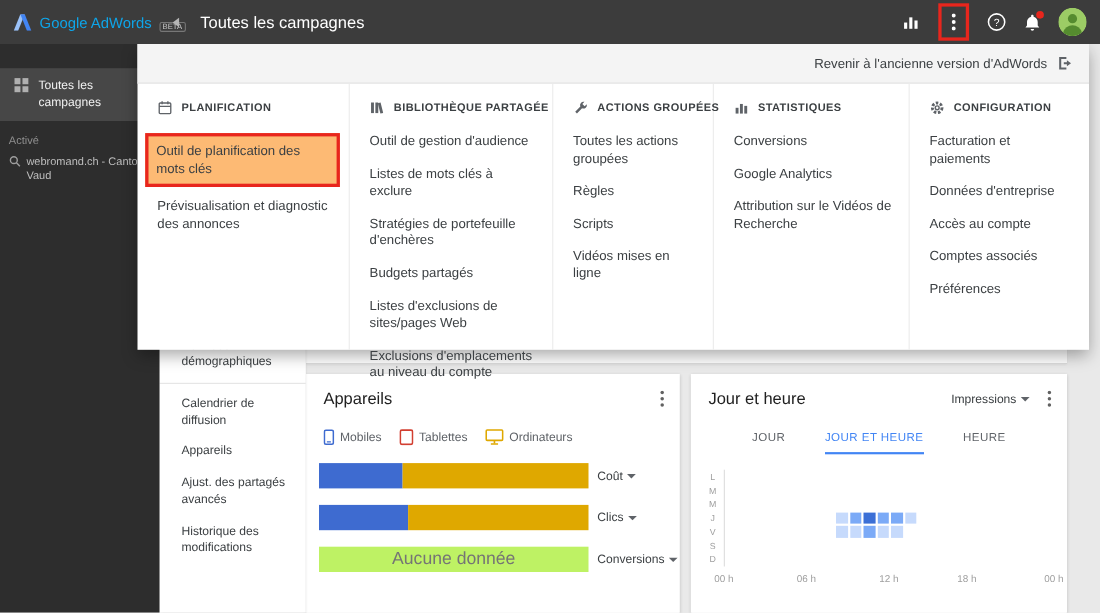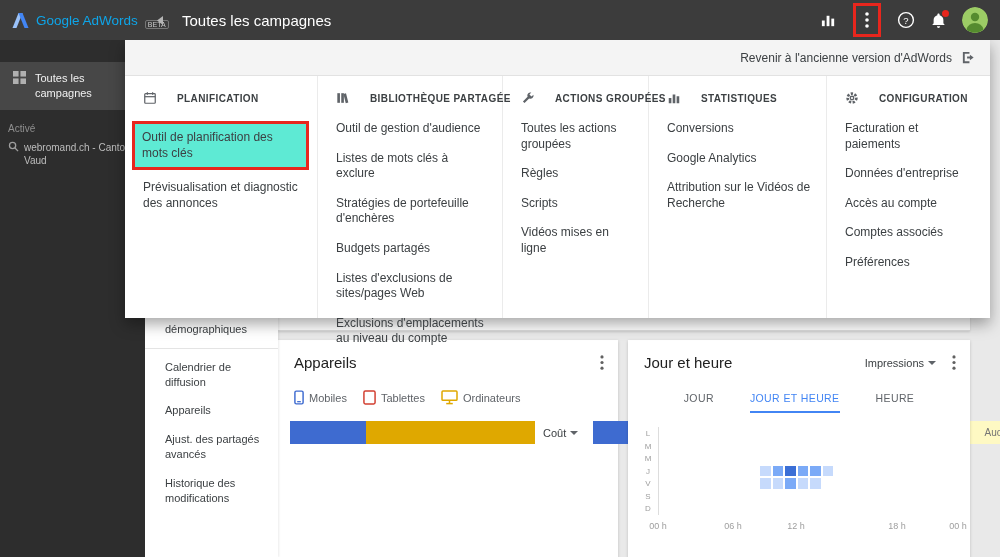"PLANIFICATION" .menu-col-header { gap: 20px -> 8px }
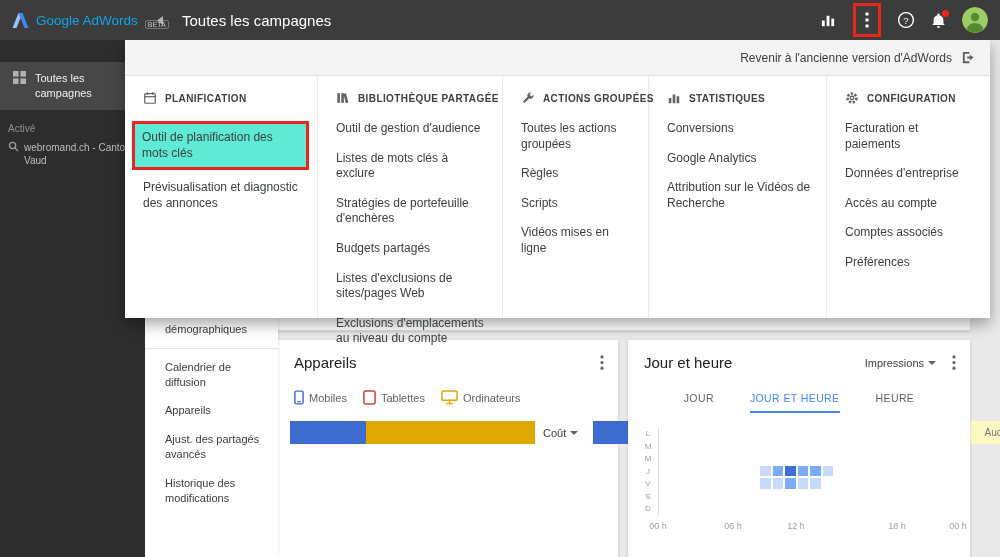"Outil de planification des mots" .menu-item.hl { background: #5eead4 -> #fdba74 }
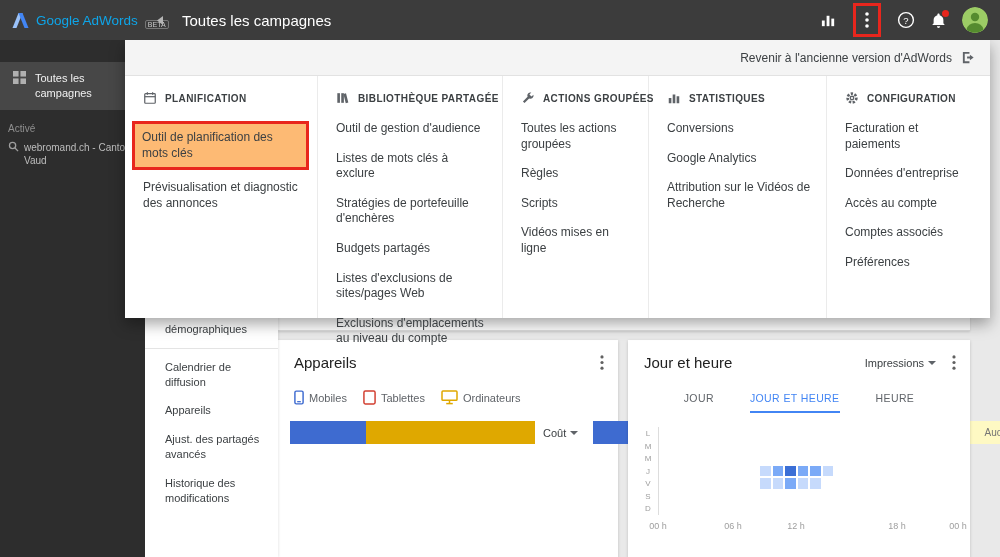"Coût" .bar-rows { flex-direction: none -> column }
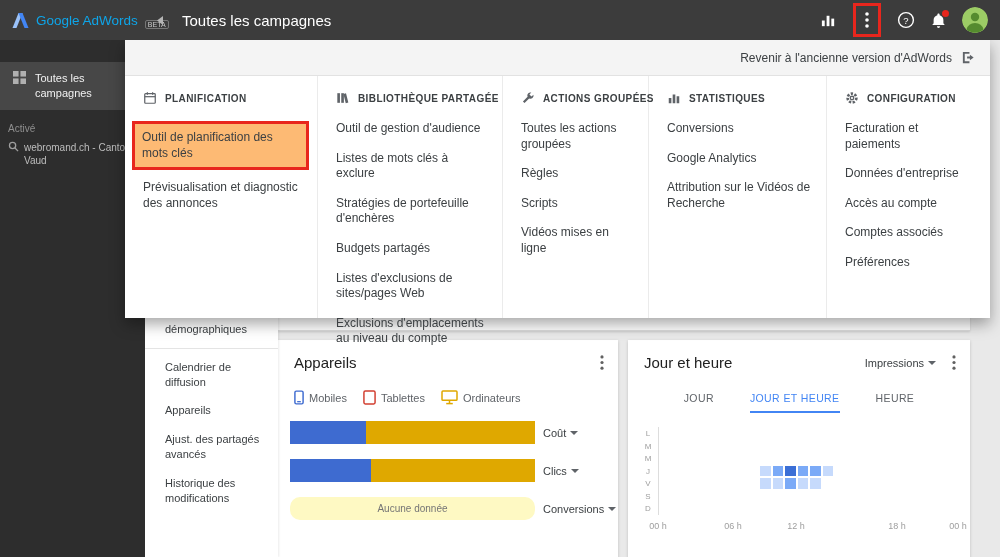"Aucune donnée" .bar.no-data { background: #fef9c3 -> #bef264; border-radius: 10px -> none; font-size: 10px -> 16px }
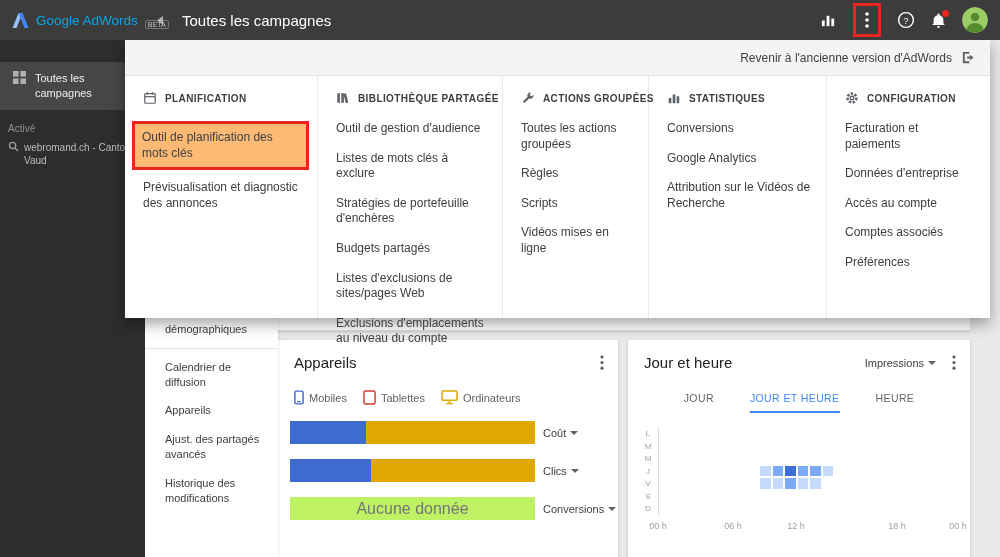"12 h" span.hm-tick { left: 154px -> 166px }
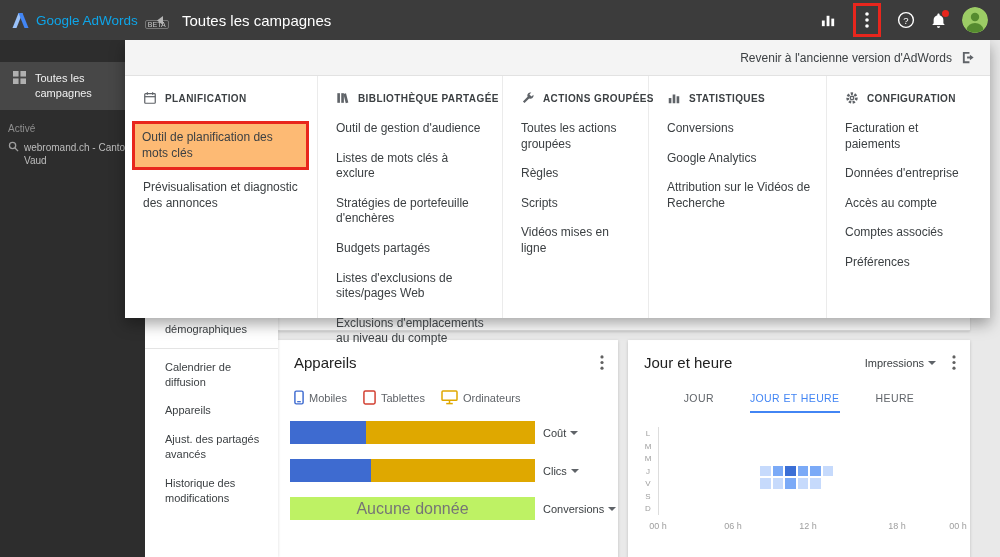"18 h" span.hm-tick { left: 255px -> 237px }
